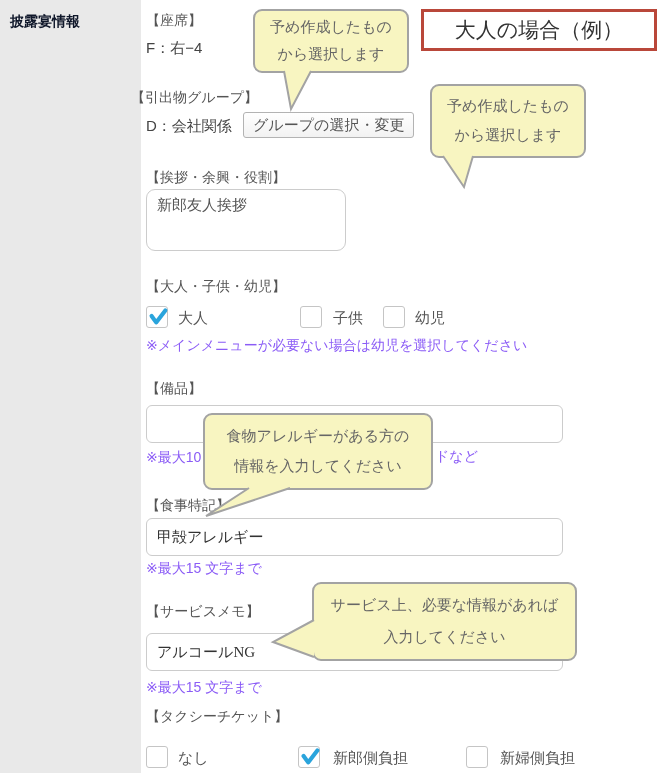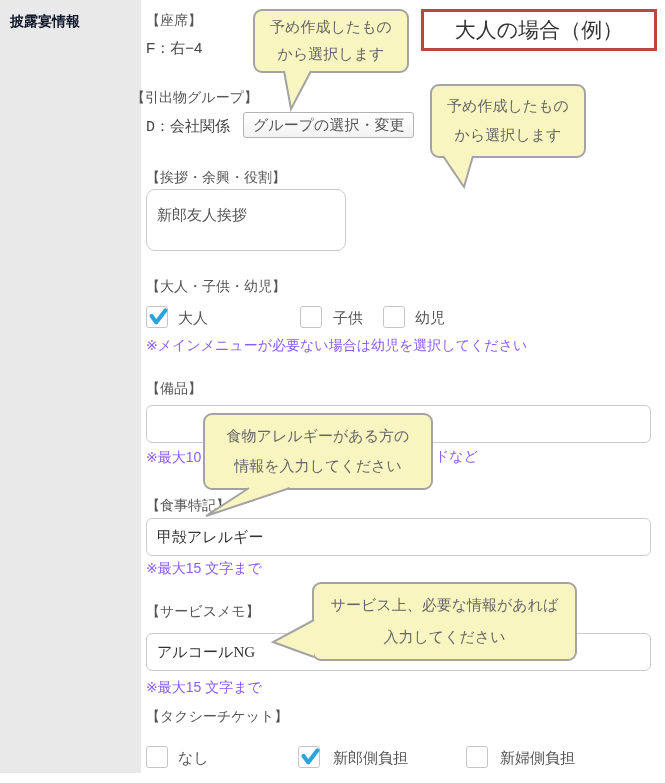"D：会社関係" div.abs { font-family: Liberation Mono, monospace -> none }
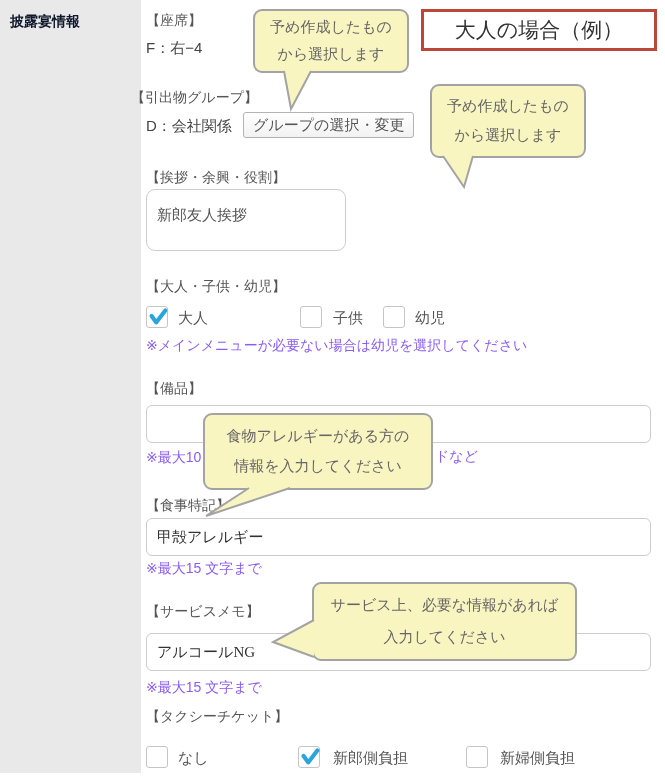"新郎友人挨拶" .field-textarea { padding: 16px 10px -> 6px 10px }
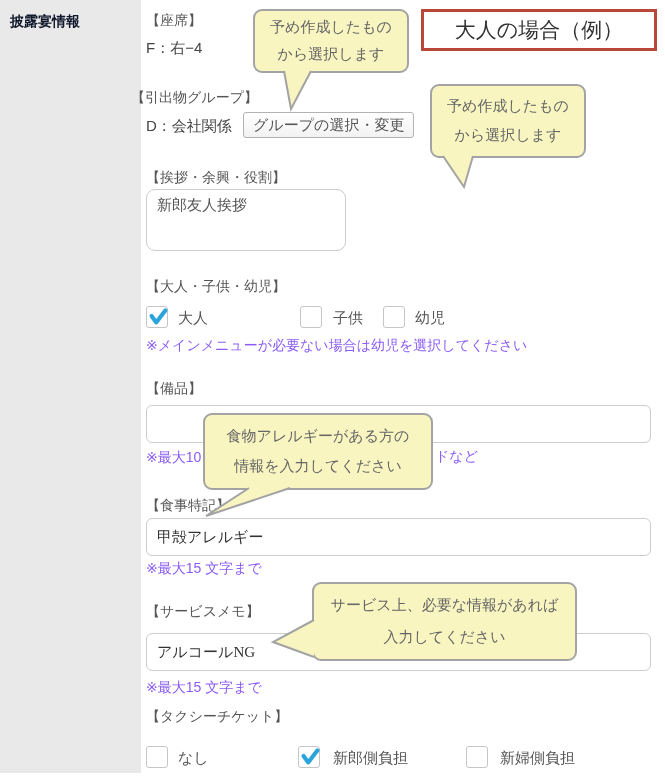"甲殻アレルギー" .field-input { width: 505px -> 417px }
